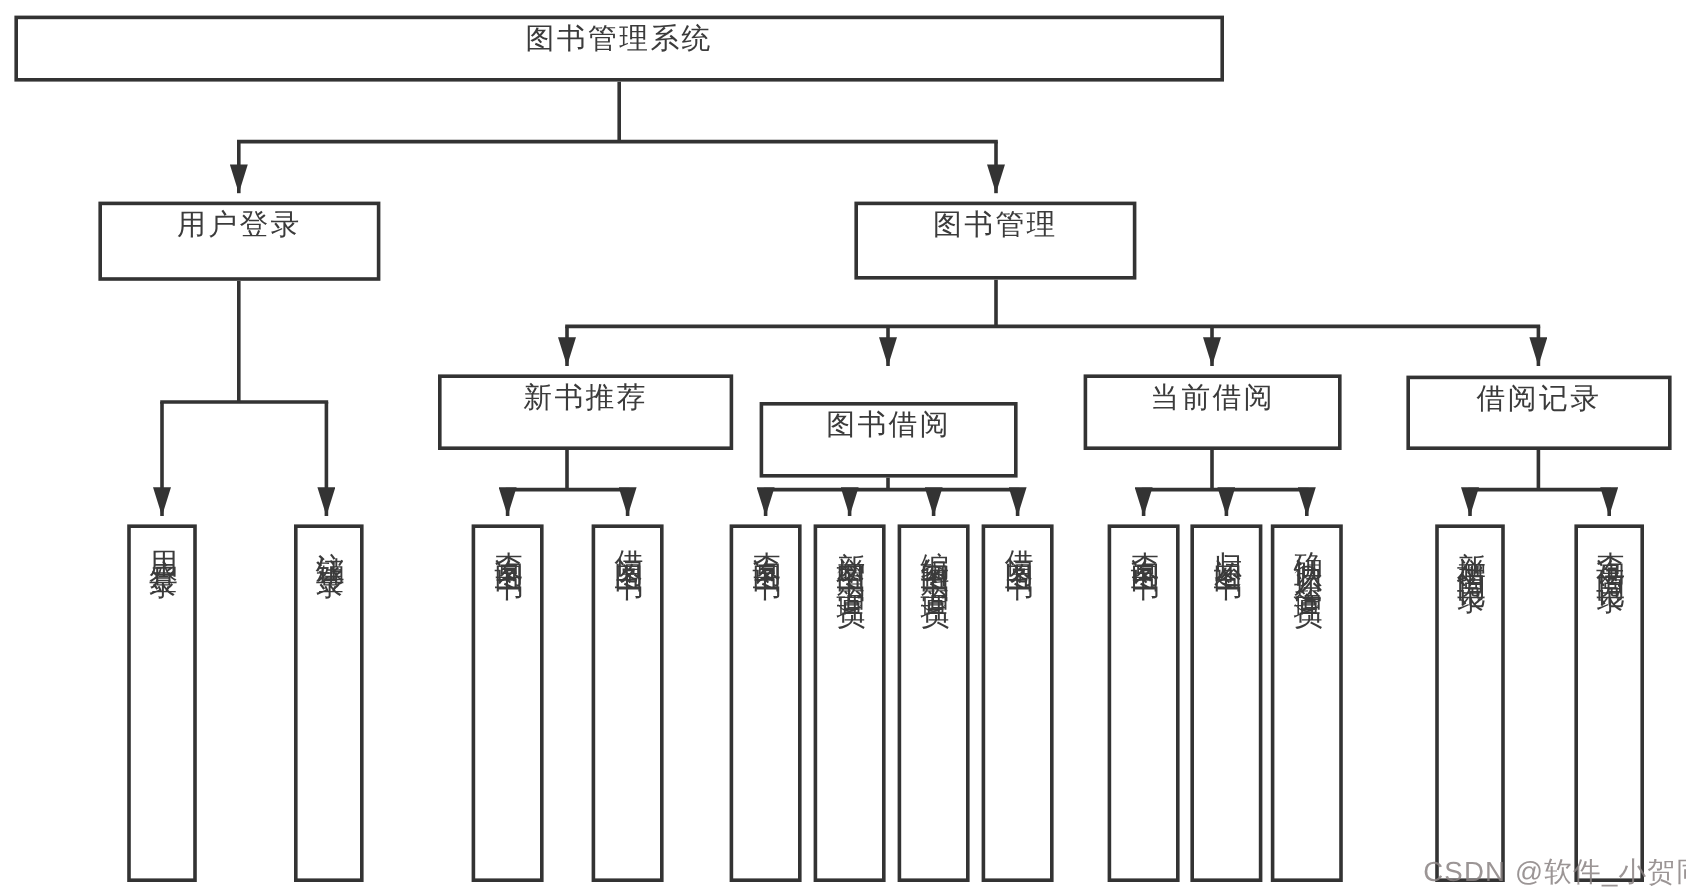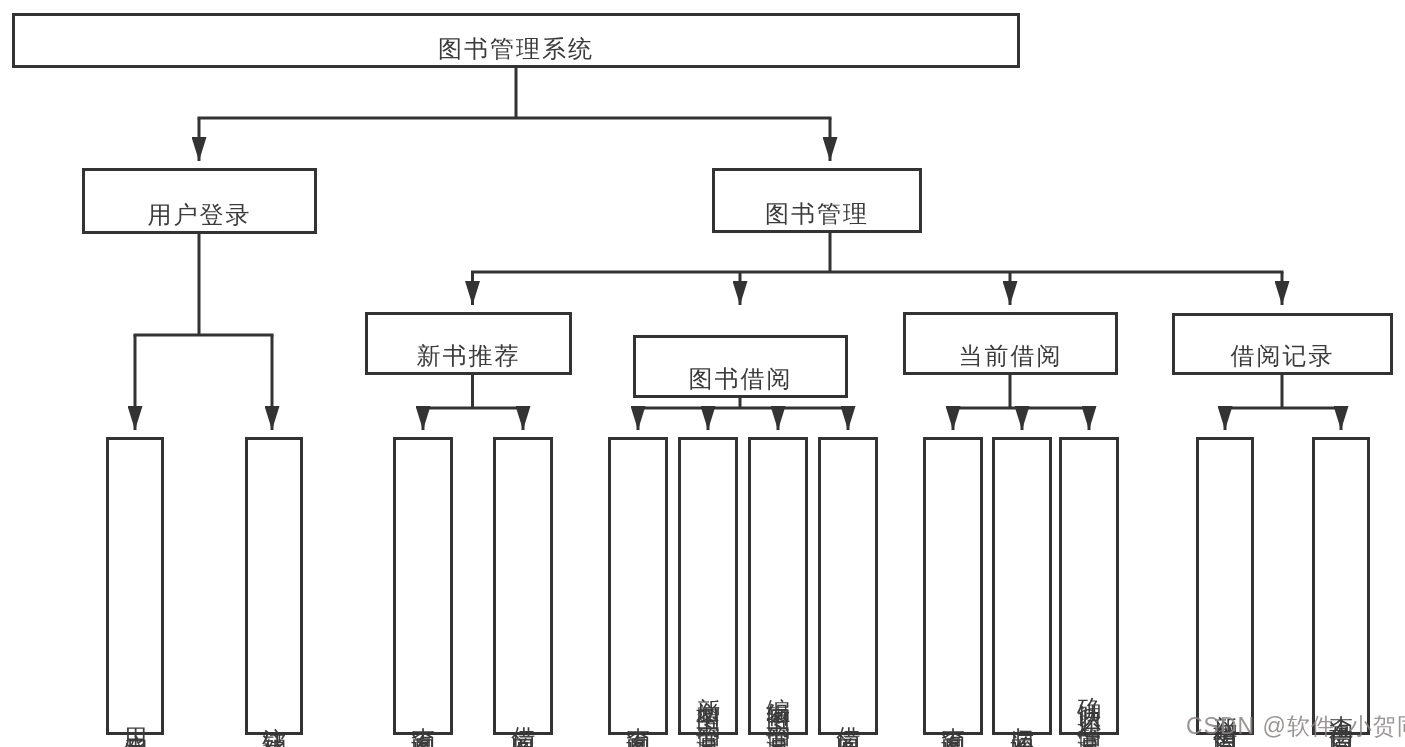"图书管理系统" .node { align-items: flex-end -> flex-start }
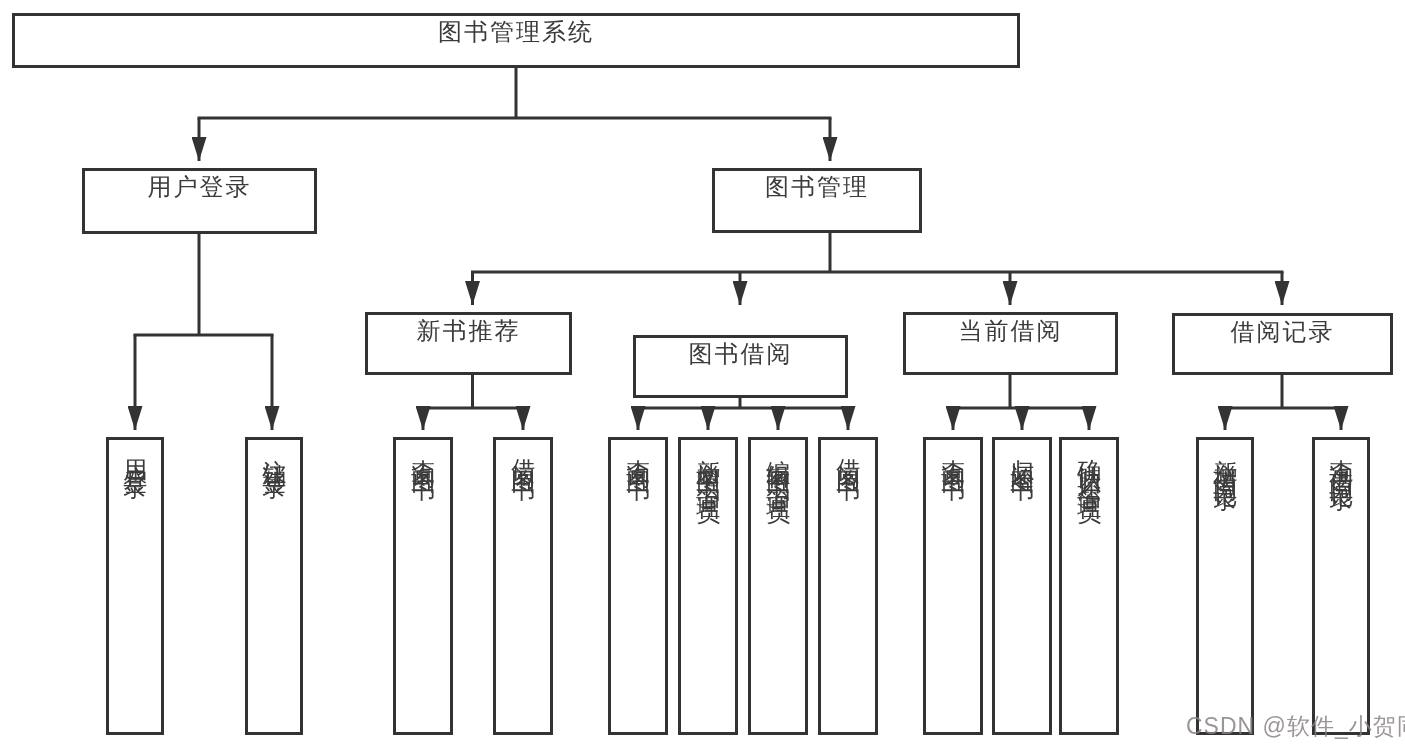"图书管理" div.node { width: 210px -> 235px }
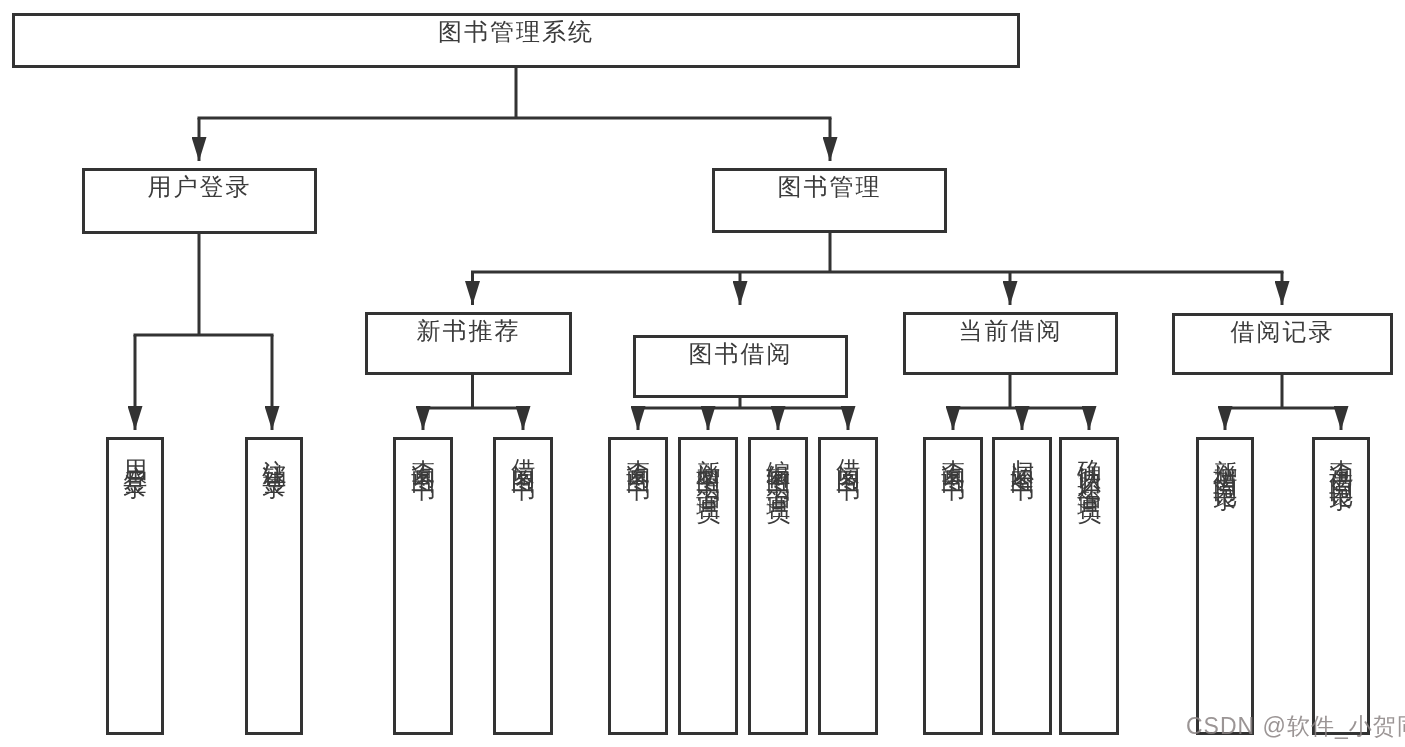"新书推荐" div.node { width: 207px -> 246px }
